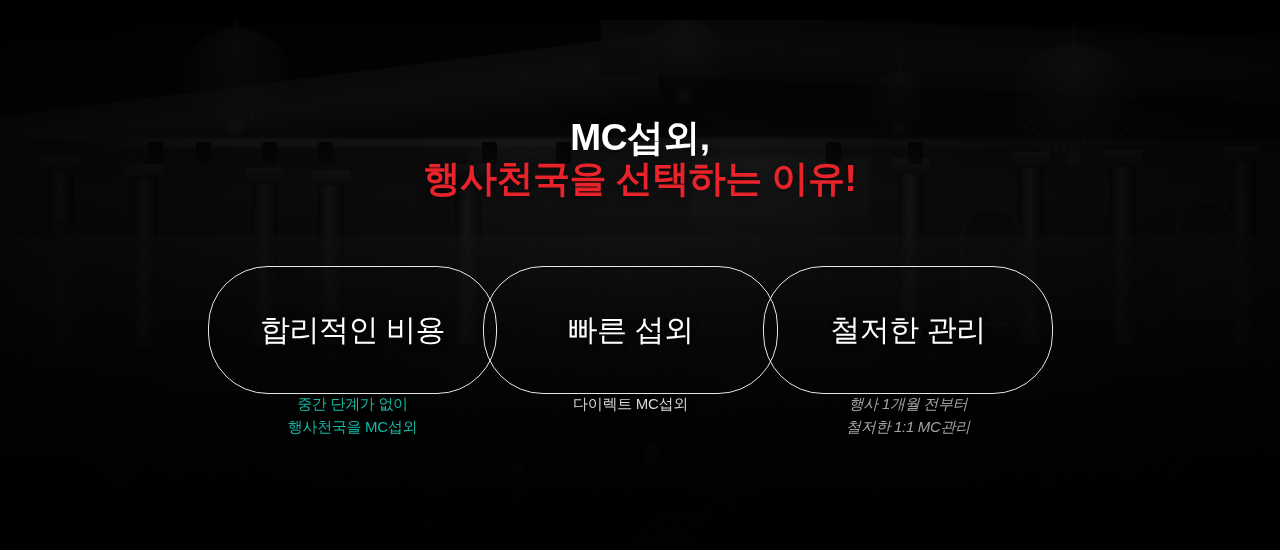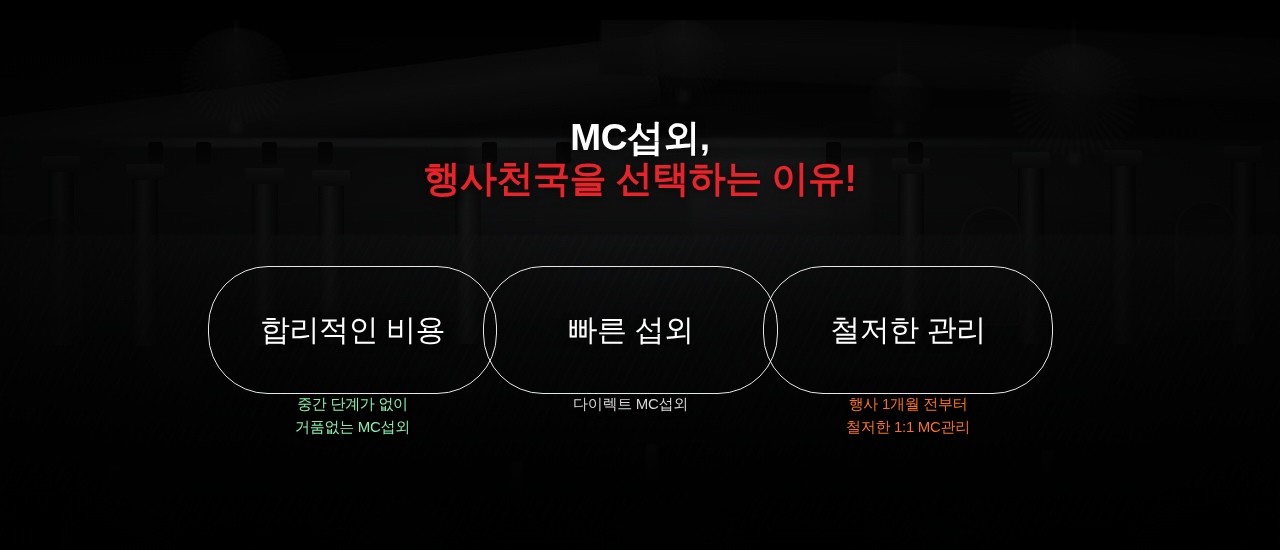"중간 단계가 없이" div.caption { color: #86efac -> #14b8a6 }
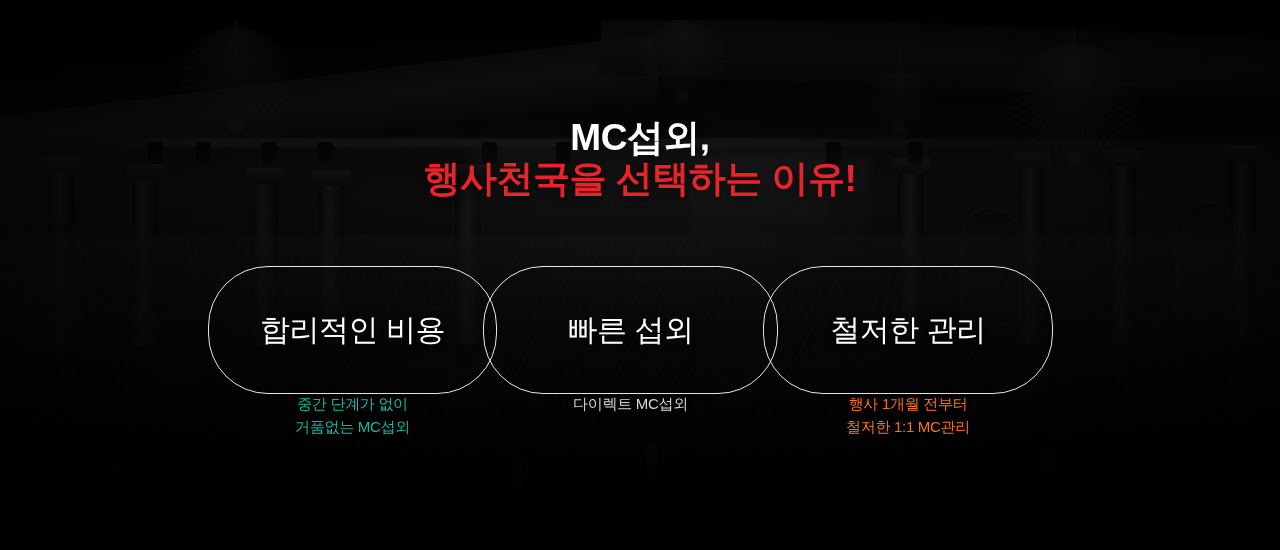"행사 1개월 전부터" div.caption { color: #f97316 -> #a3a3a3; font-style: none -> italic }
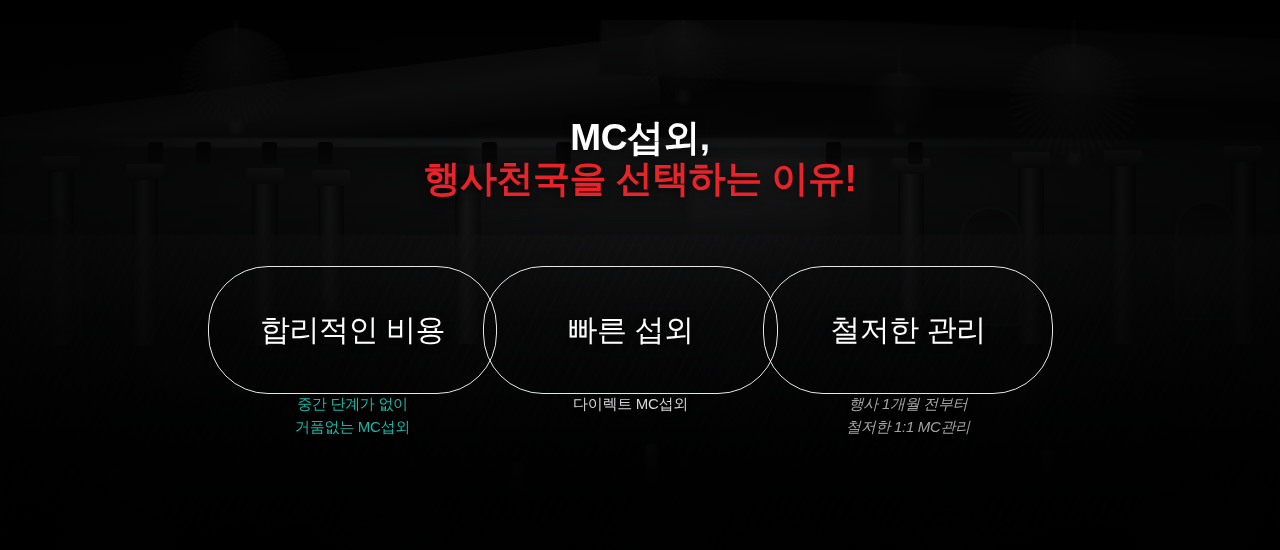"거품없는 MC섭외" span { text: 거품없는 -> 행사천국을 }
